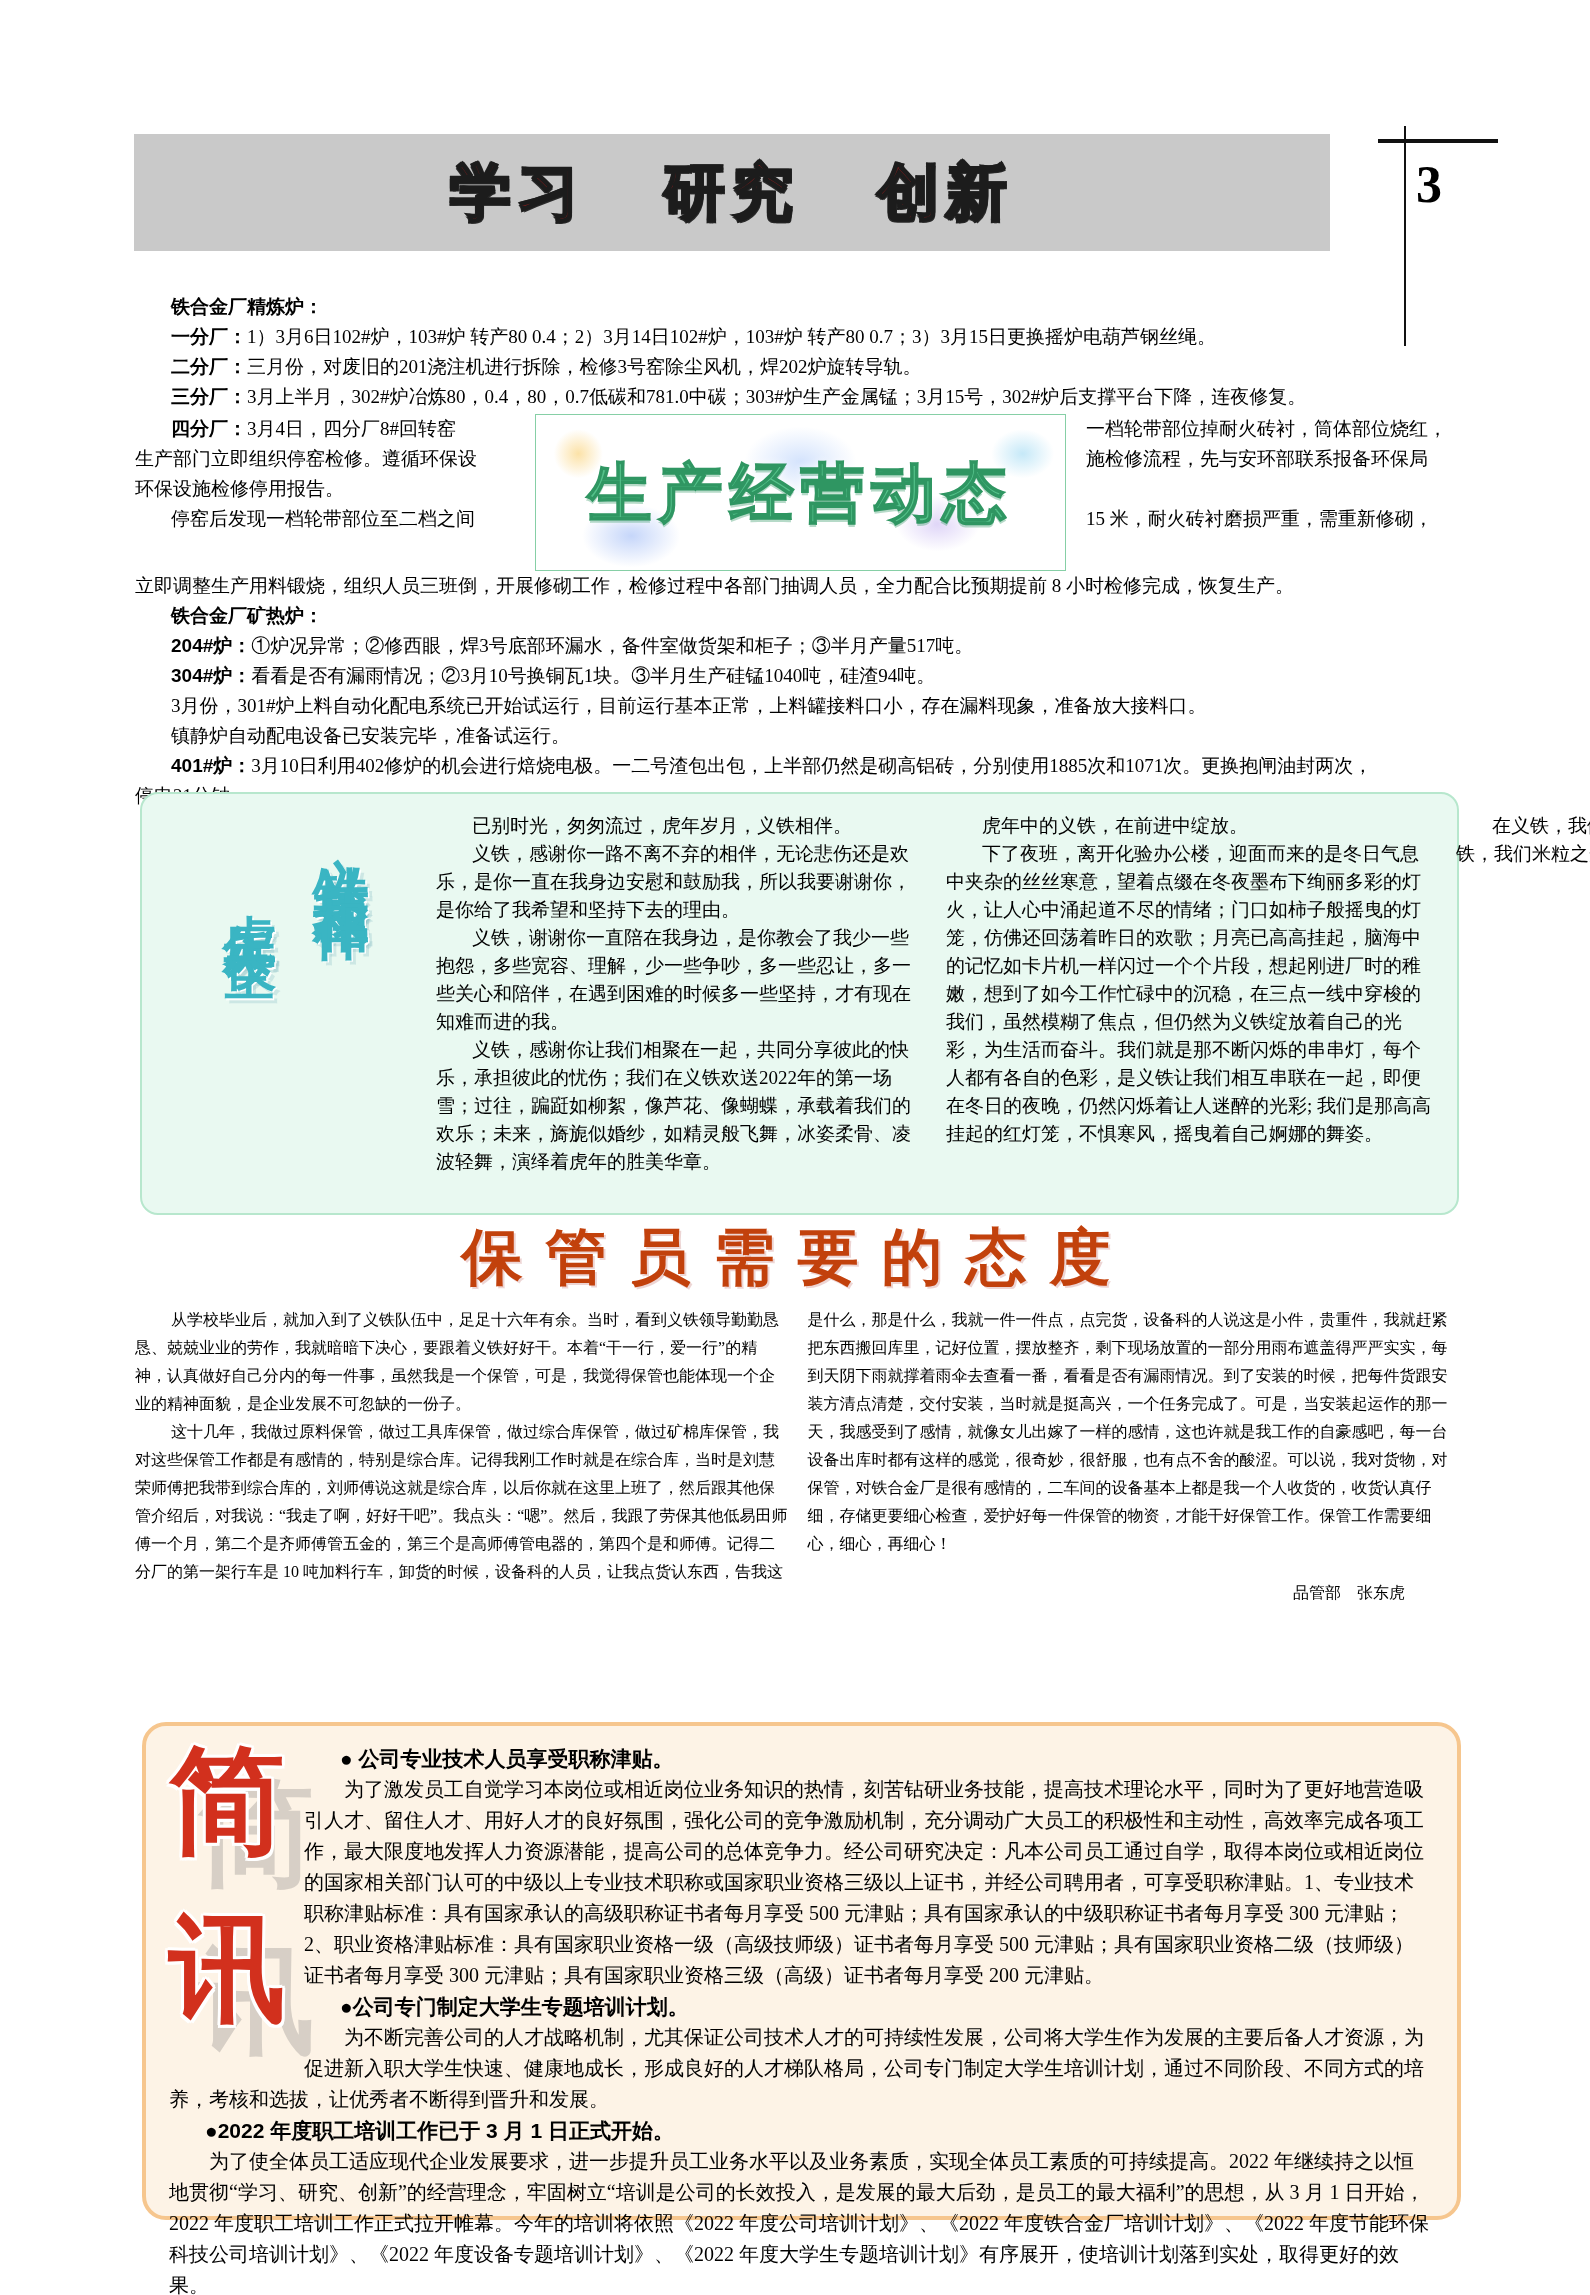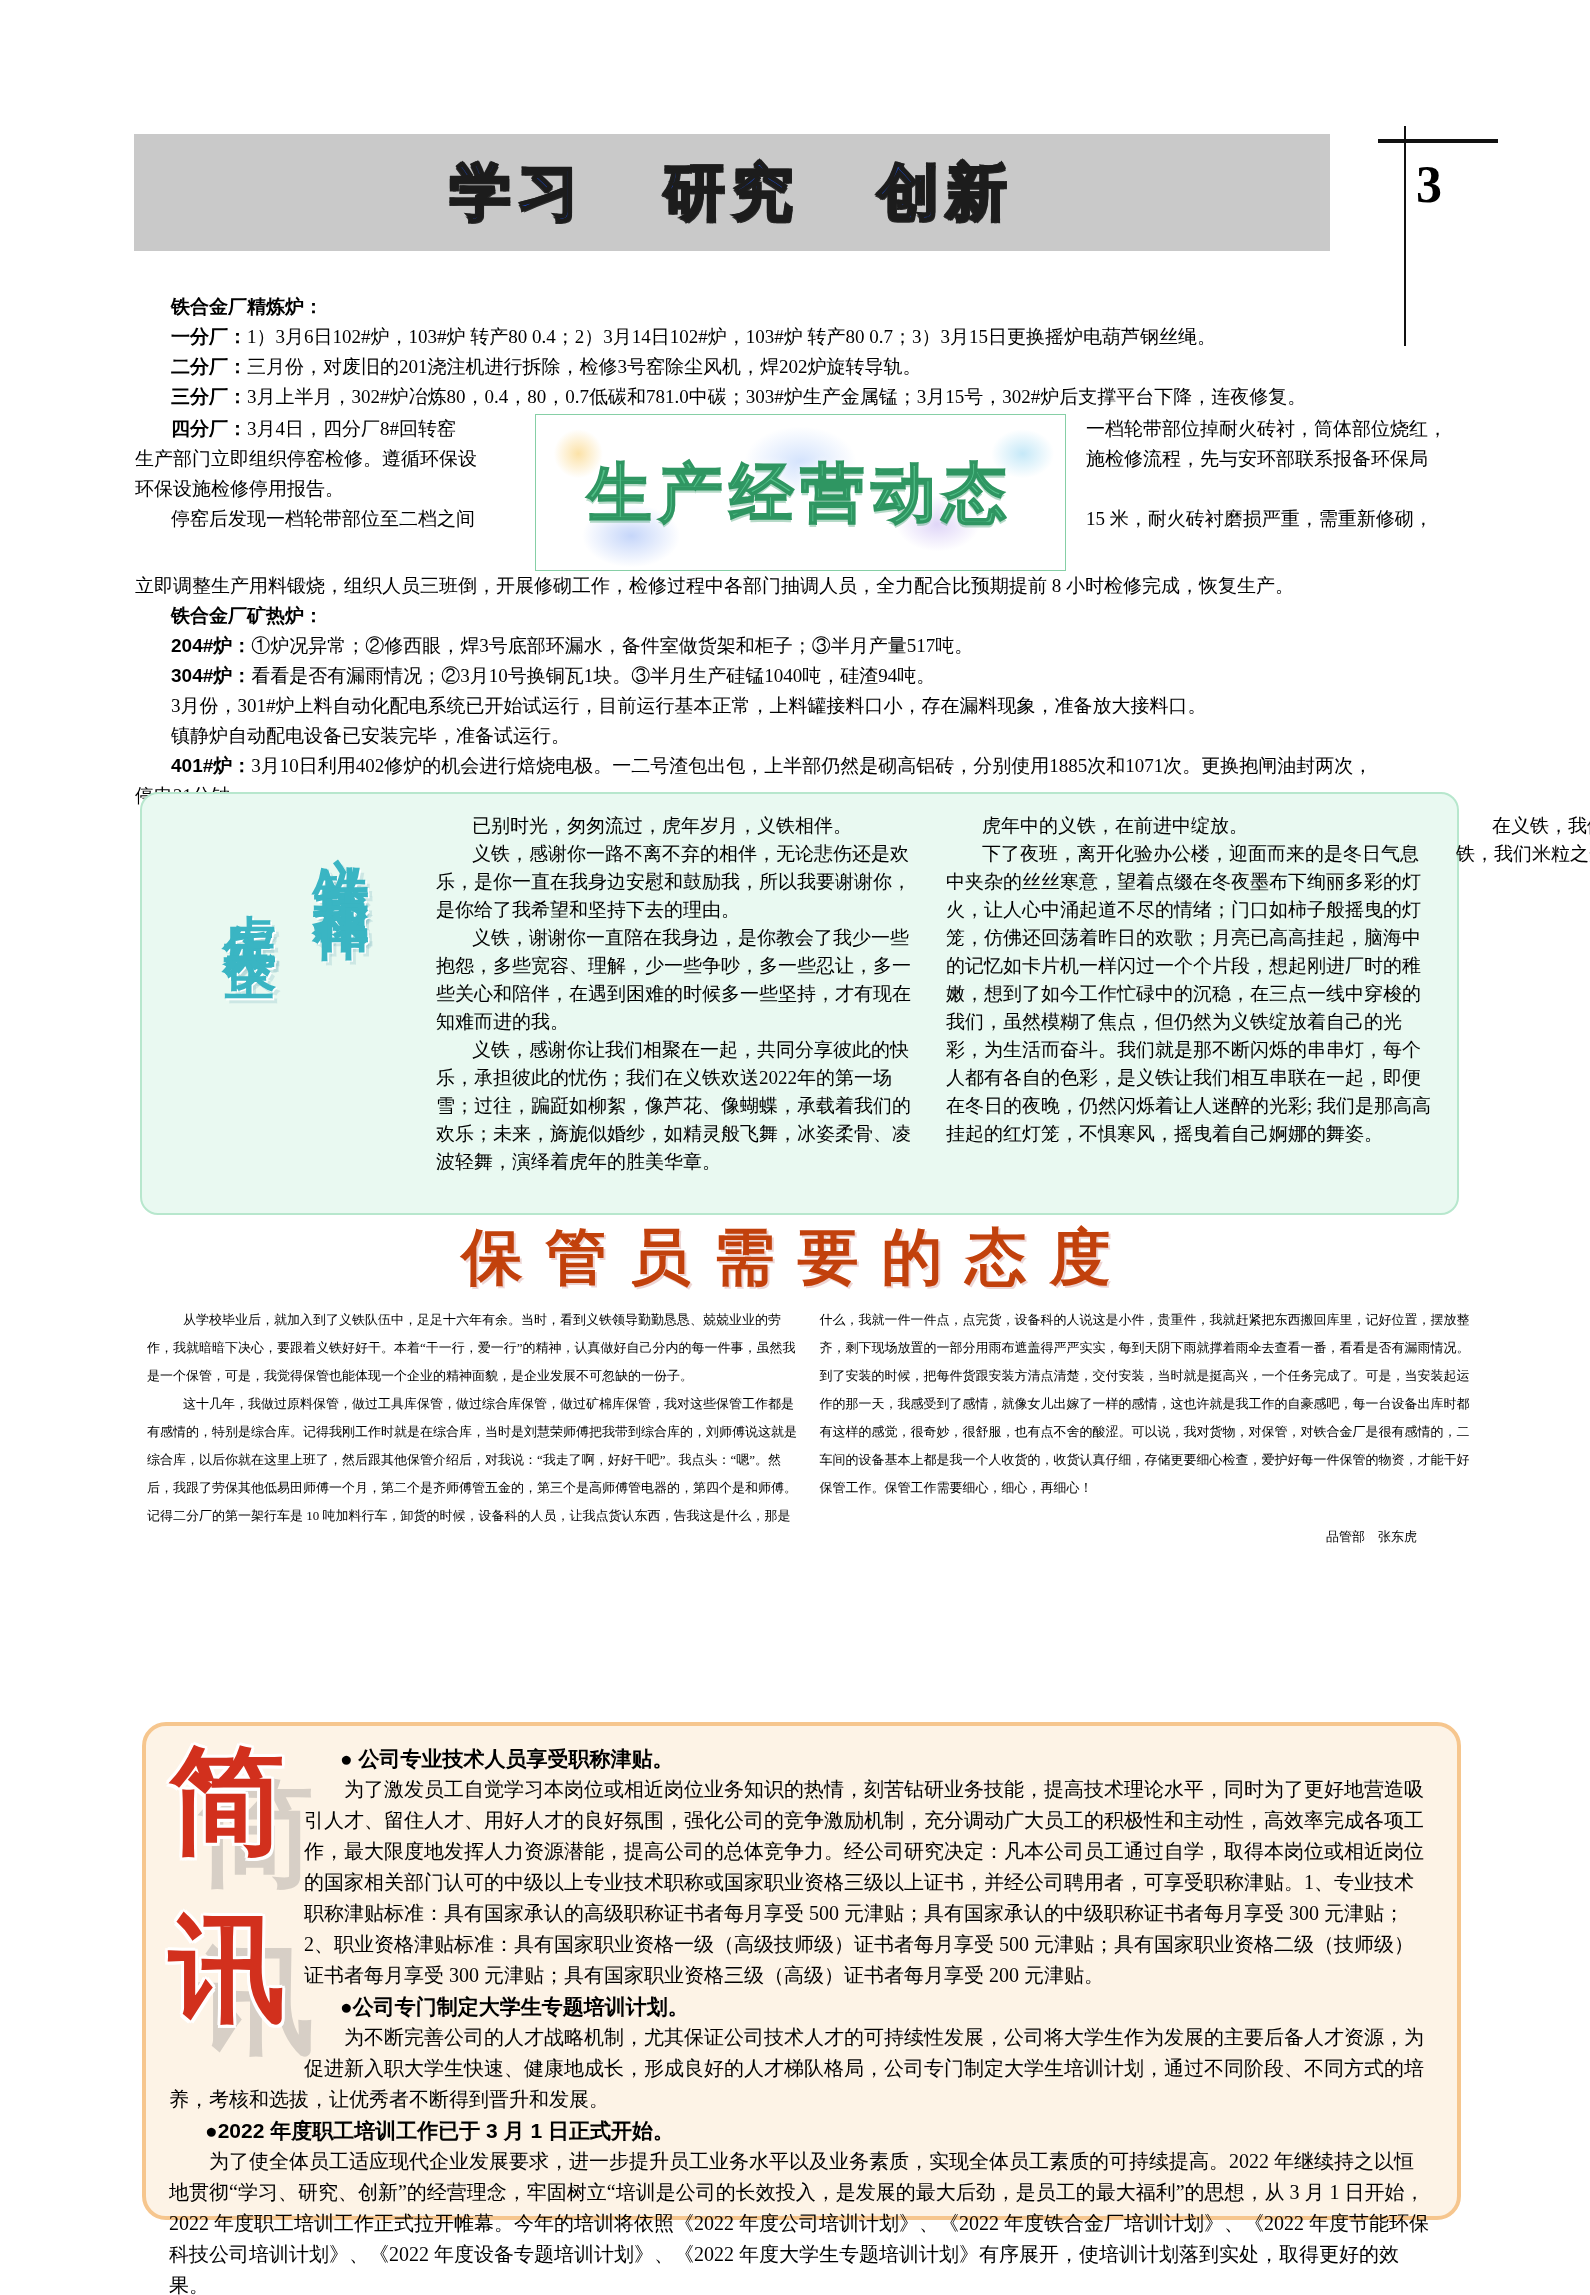"学习" .banner-word { color: #1d4ed8 -> #7f1d1d }
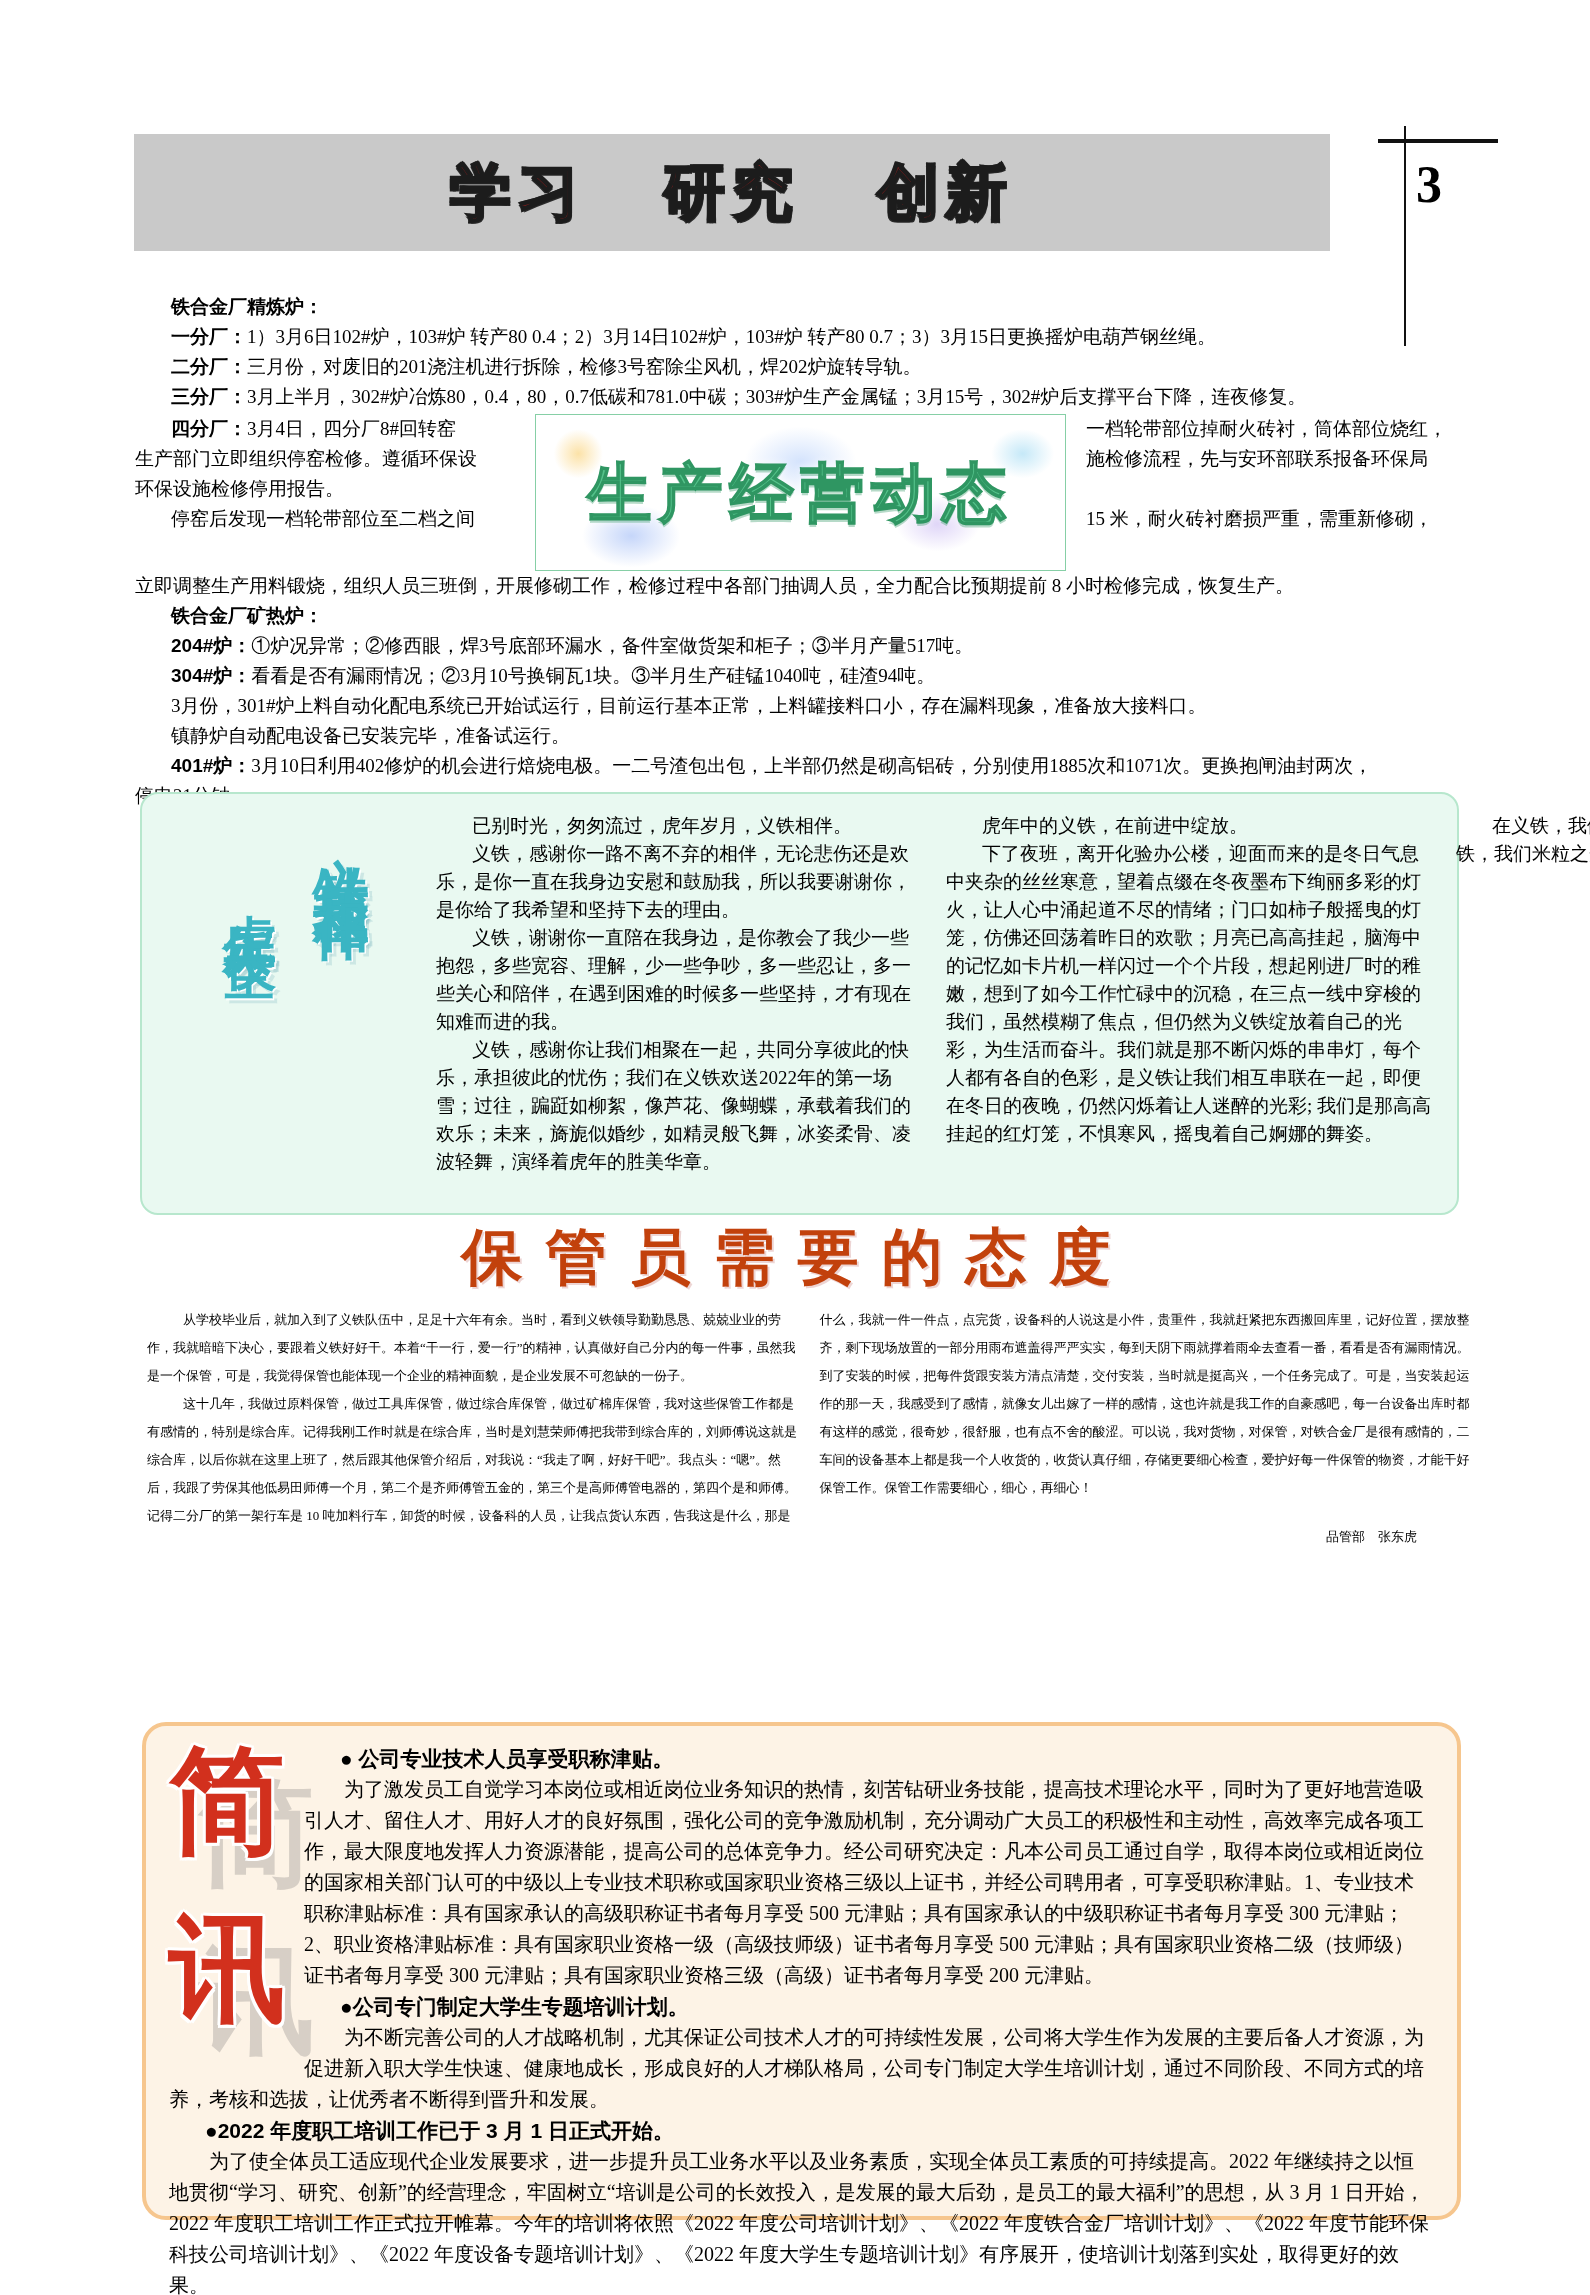"从学校毕业后，就加入到了义铁队伍中，足足十六年有余。当时，看到义铁领导勤勤恳恳、" .article { font-size: 13px -> 16px; left: 147px -> 135px }
